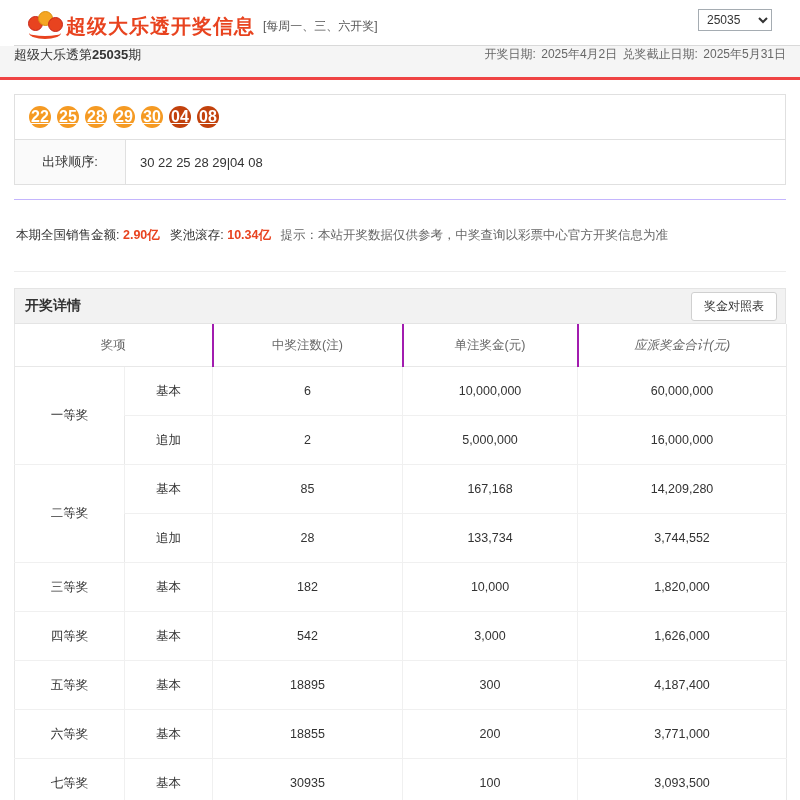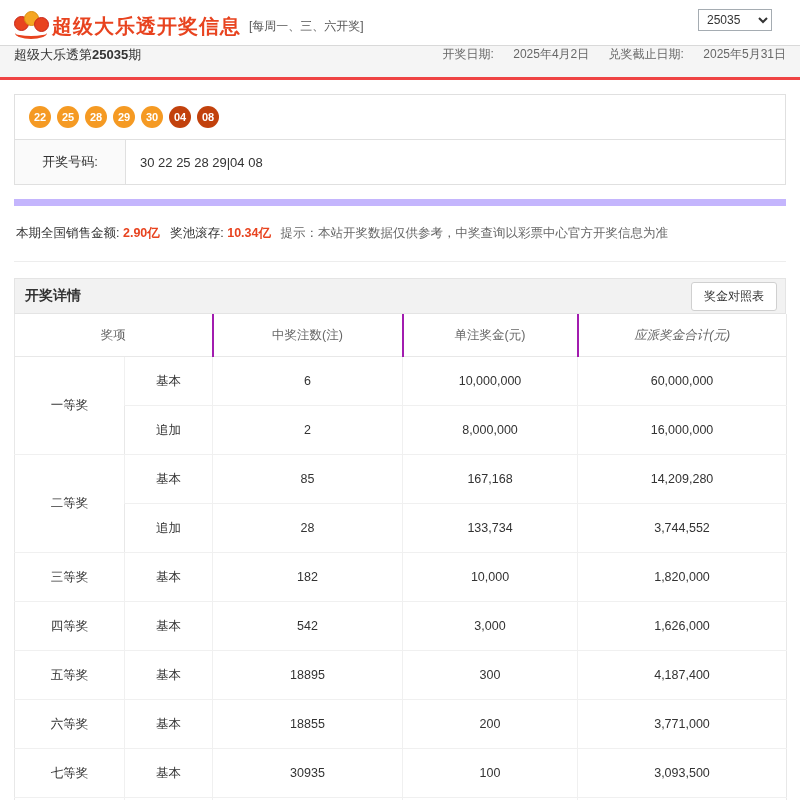"超级大乐透开奖信息" .header { margin-left: none -> 14px }
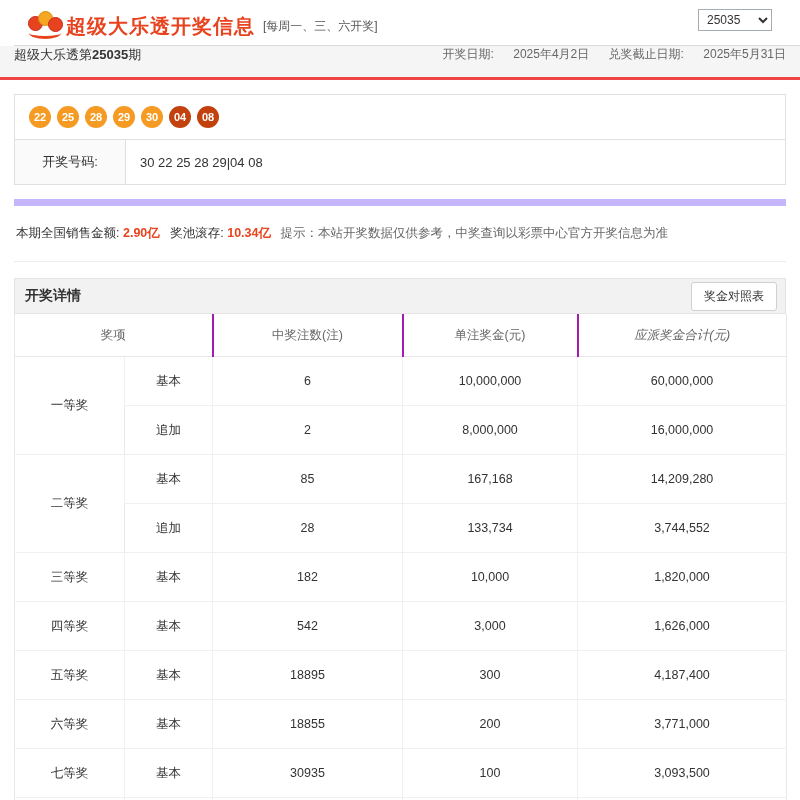"开奖日期:" .subbar-right span { margin-left: 16px -> 2px }
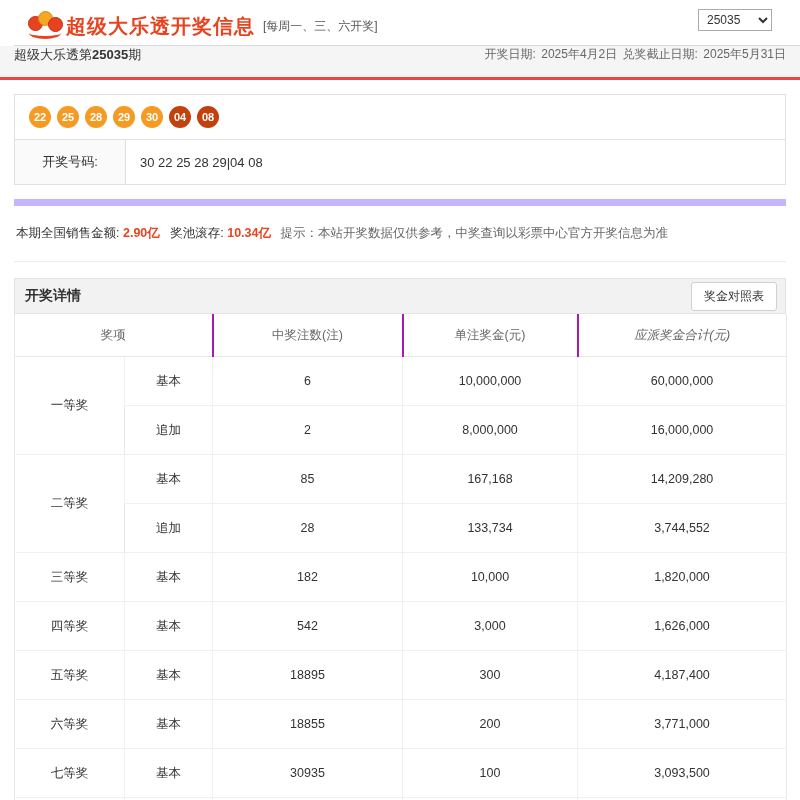"22" .ball-num { font-size: 11px -> 16px; text-decoration: none -> underline }
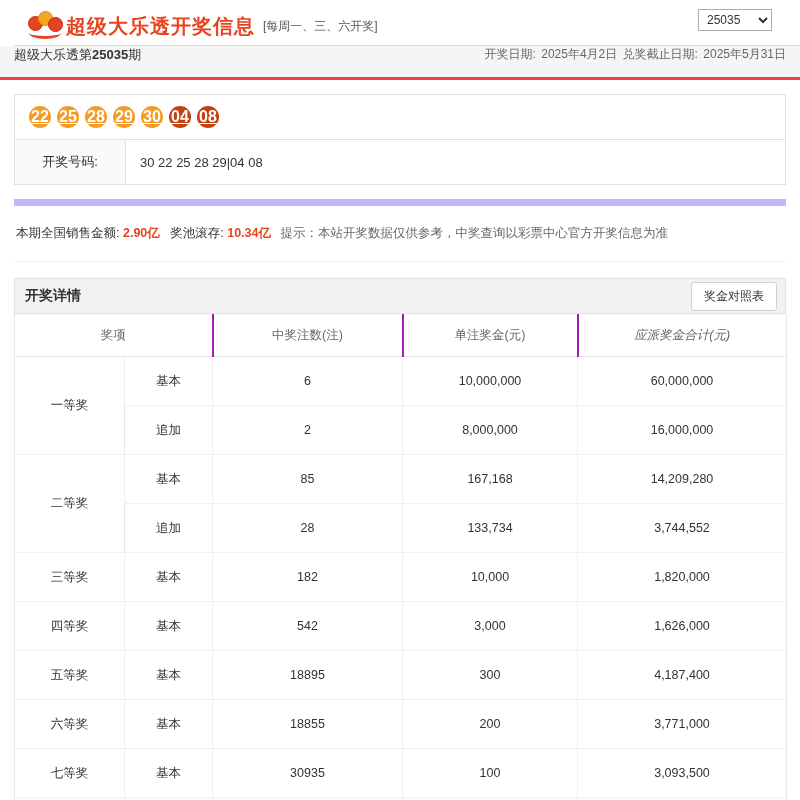"开奖号码:" div.info-label { text: 开奖号码 -> 出球顺序 }
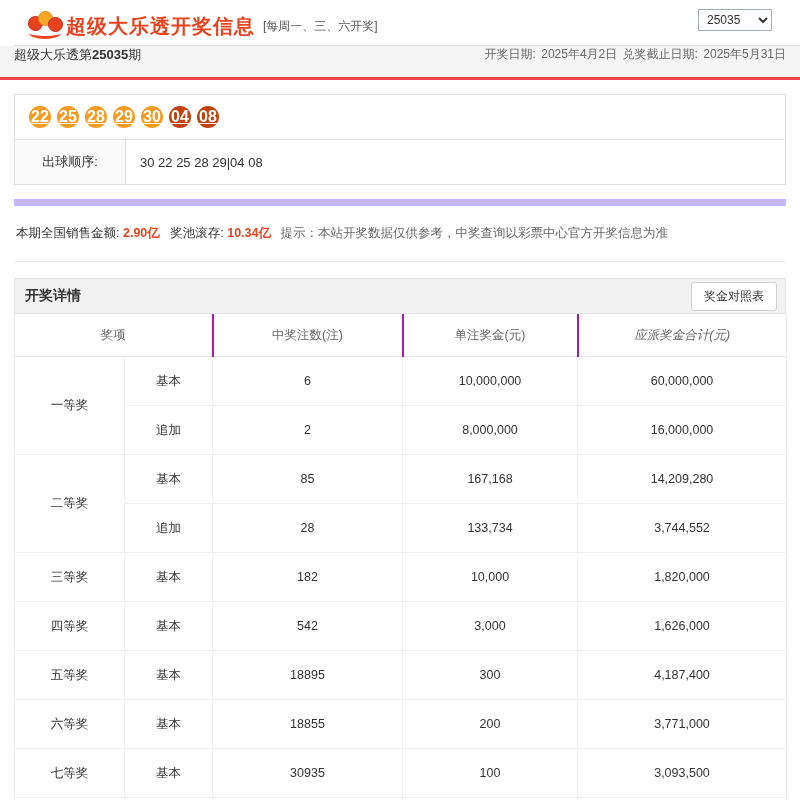"本期全国销售金额: 2.90亿 奖池滚存: 10.34亿" .notice { border-top: 7px solid #c4b5fd -> 1px solid #c4b5fd; padding: 20px 2px -> 28px 2px }
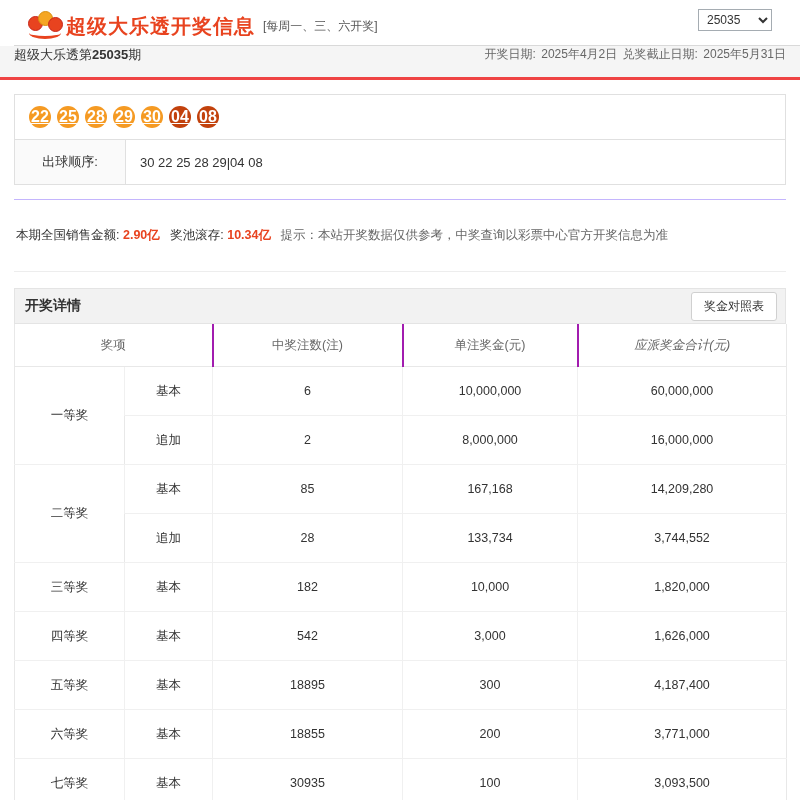"8,000,000" td { text: 8,000,000 -> 5,000,000 }
